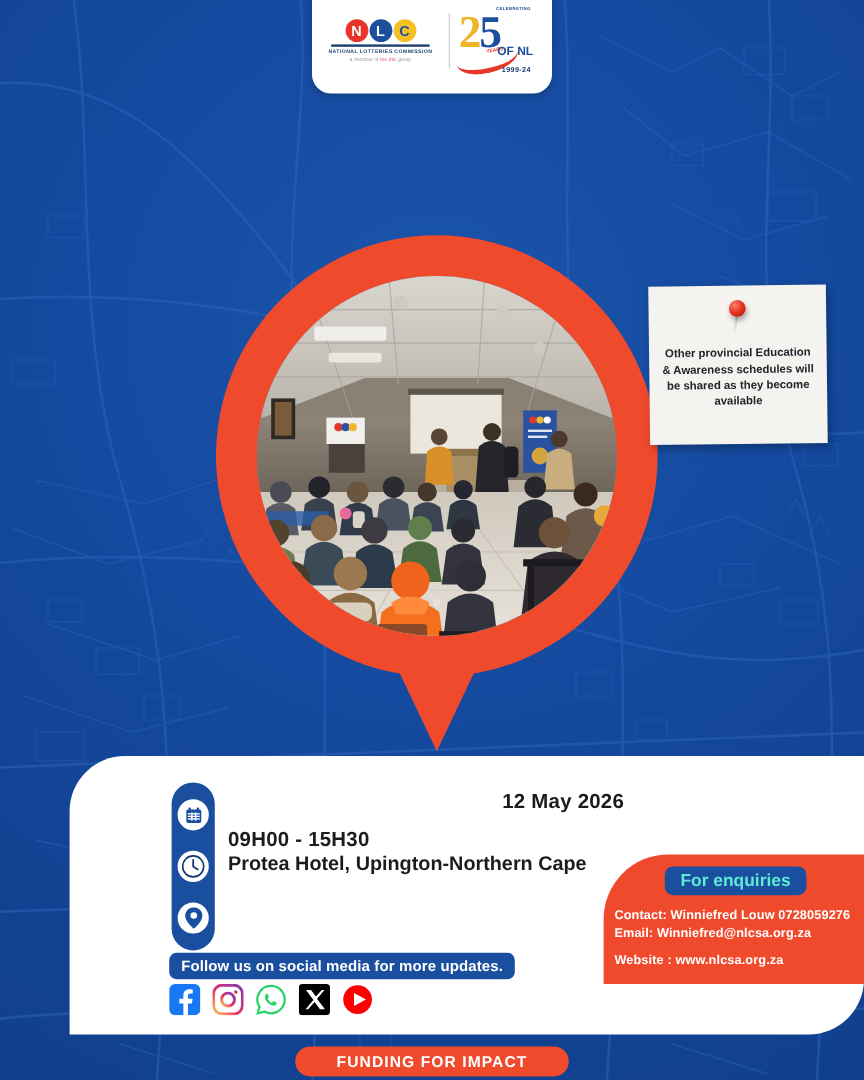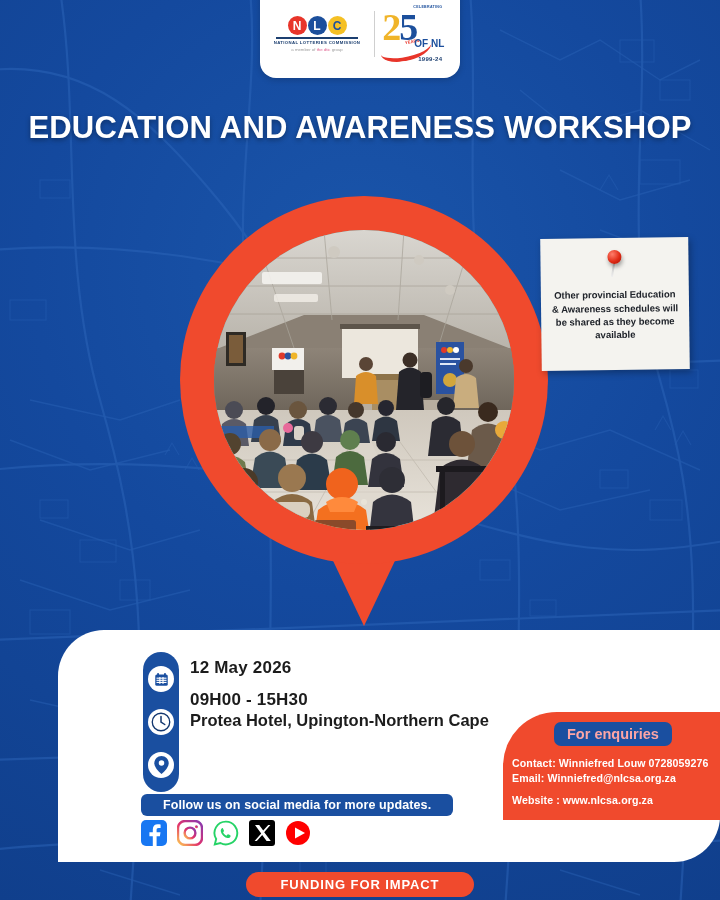"EDUCATION AND AWARENESS WORKSHOP" span.l2 { html: <span>EDUCATION AND AWARENESS WORKSHOP</span> -> none }
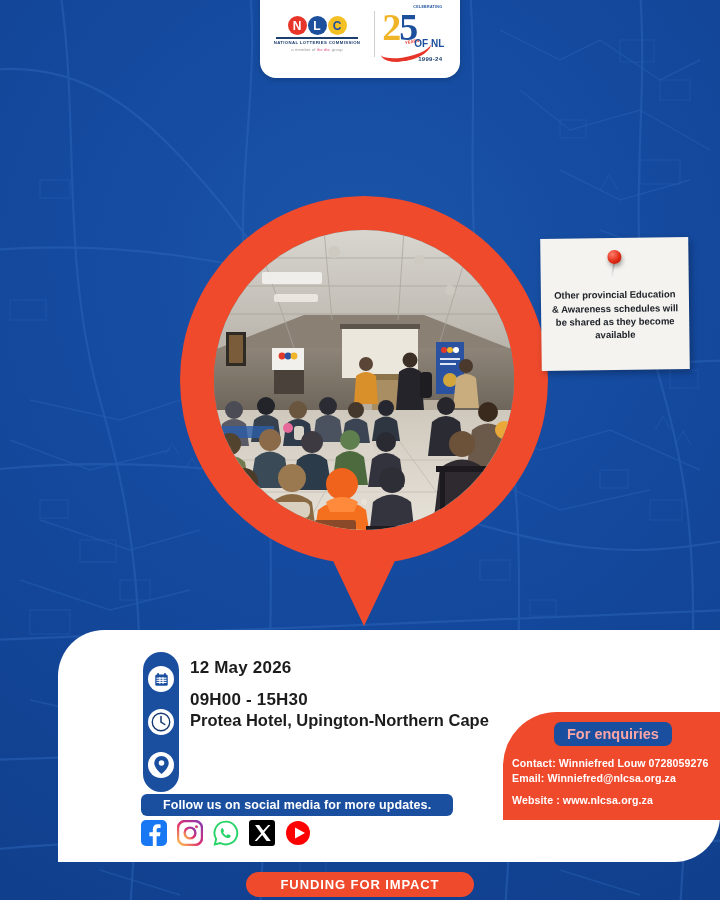"12 May 2026" .det-date { text-align: none -> right }
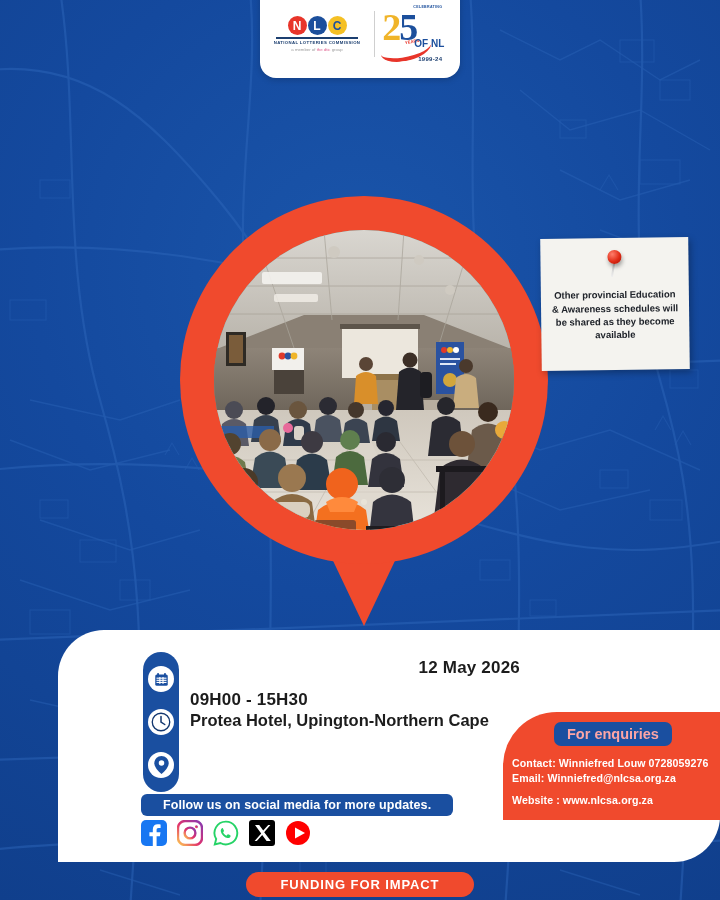"For enquiries" .enq-badge { color: #fca5a5 -> #5eead4 }
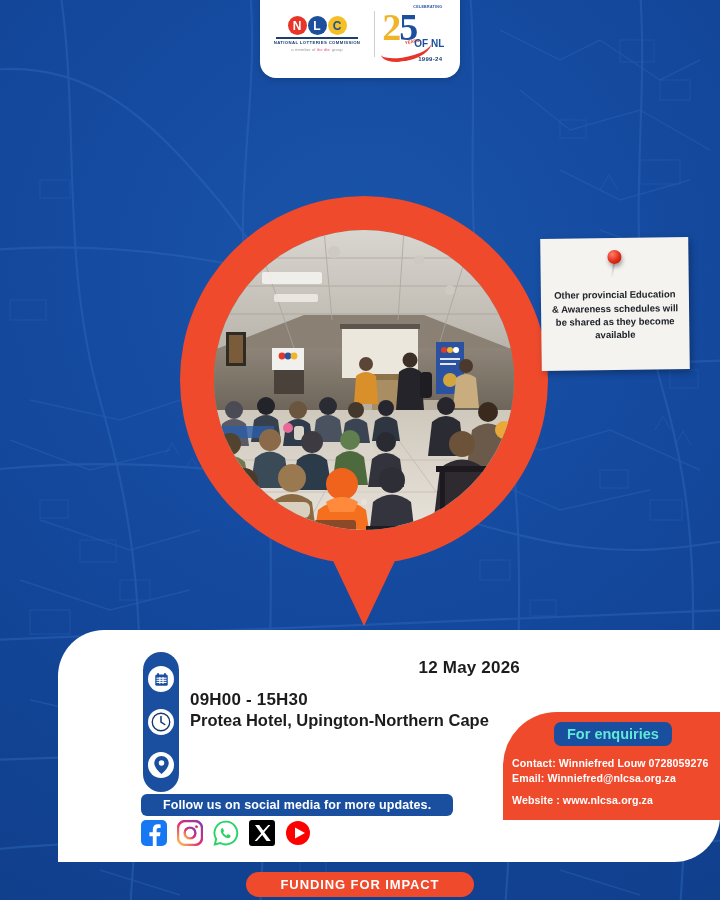"Follow us on social media" .follow { padding: 4px 22px -> 4px 10px }
